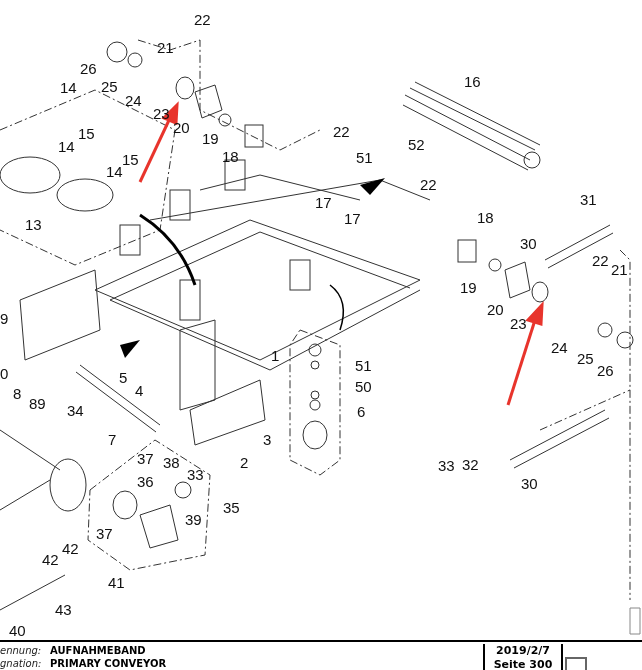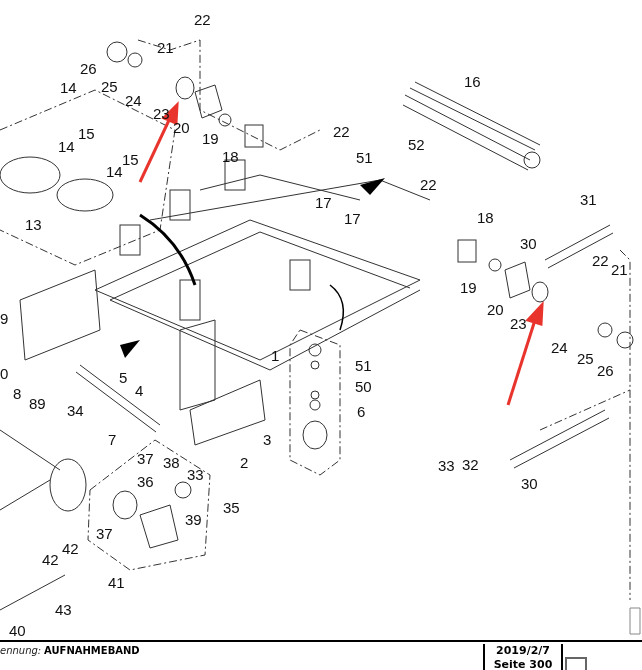"AUFNAHMEBAND" .tb-val { margin-left: none -> 6px }
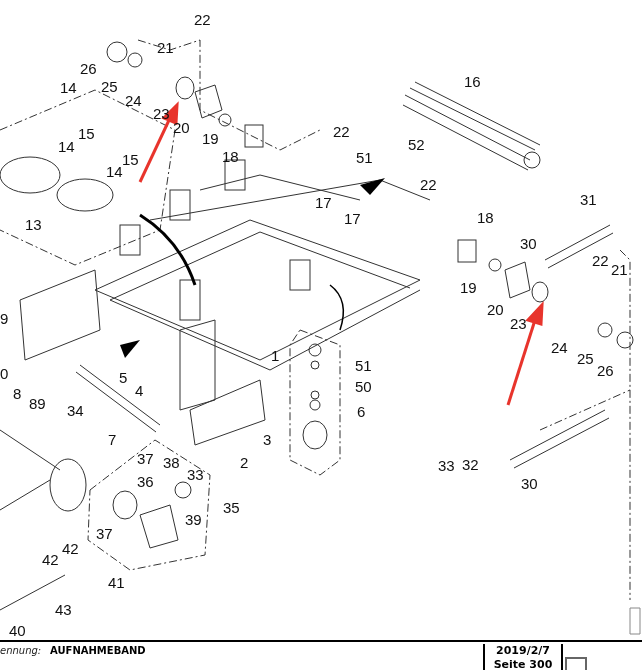"gnation: PRIMARY CONVEYOR" div.tb-row { html: none -> <div> <span>gnation:</span><span>PRIMARY CONVEYOR</span> </div> }
